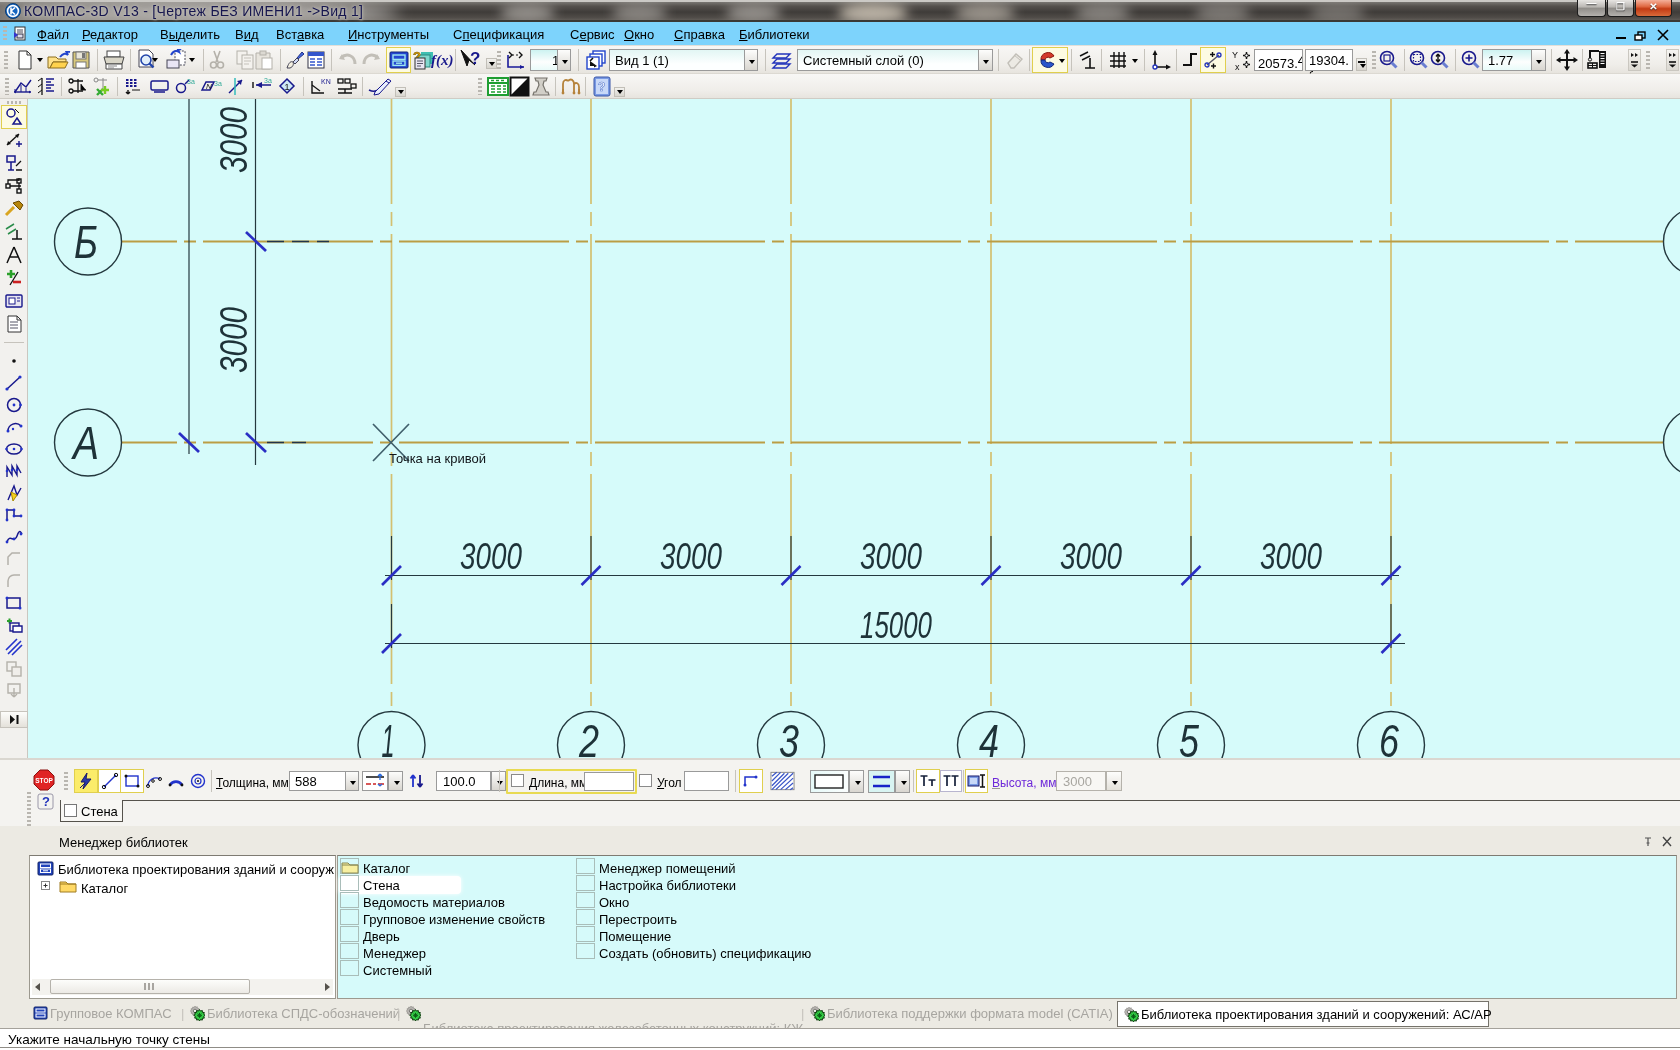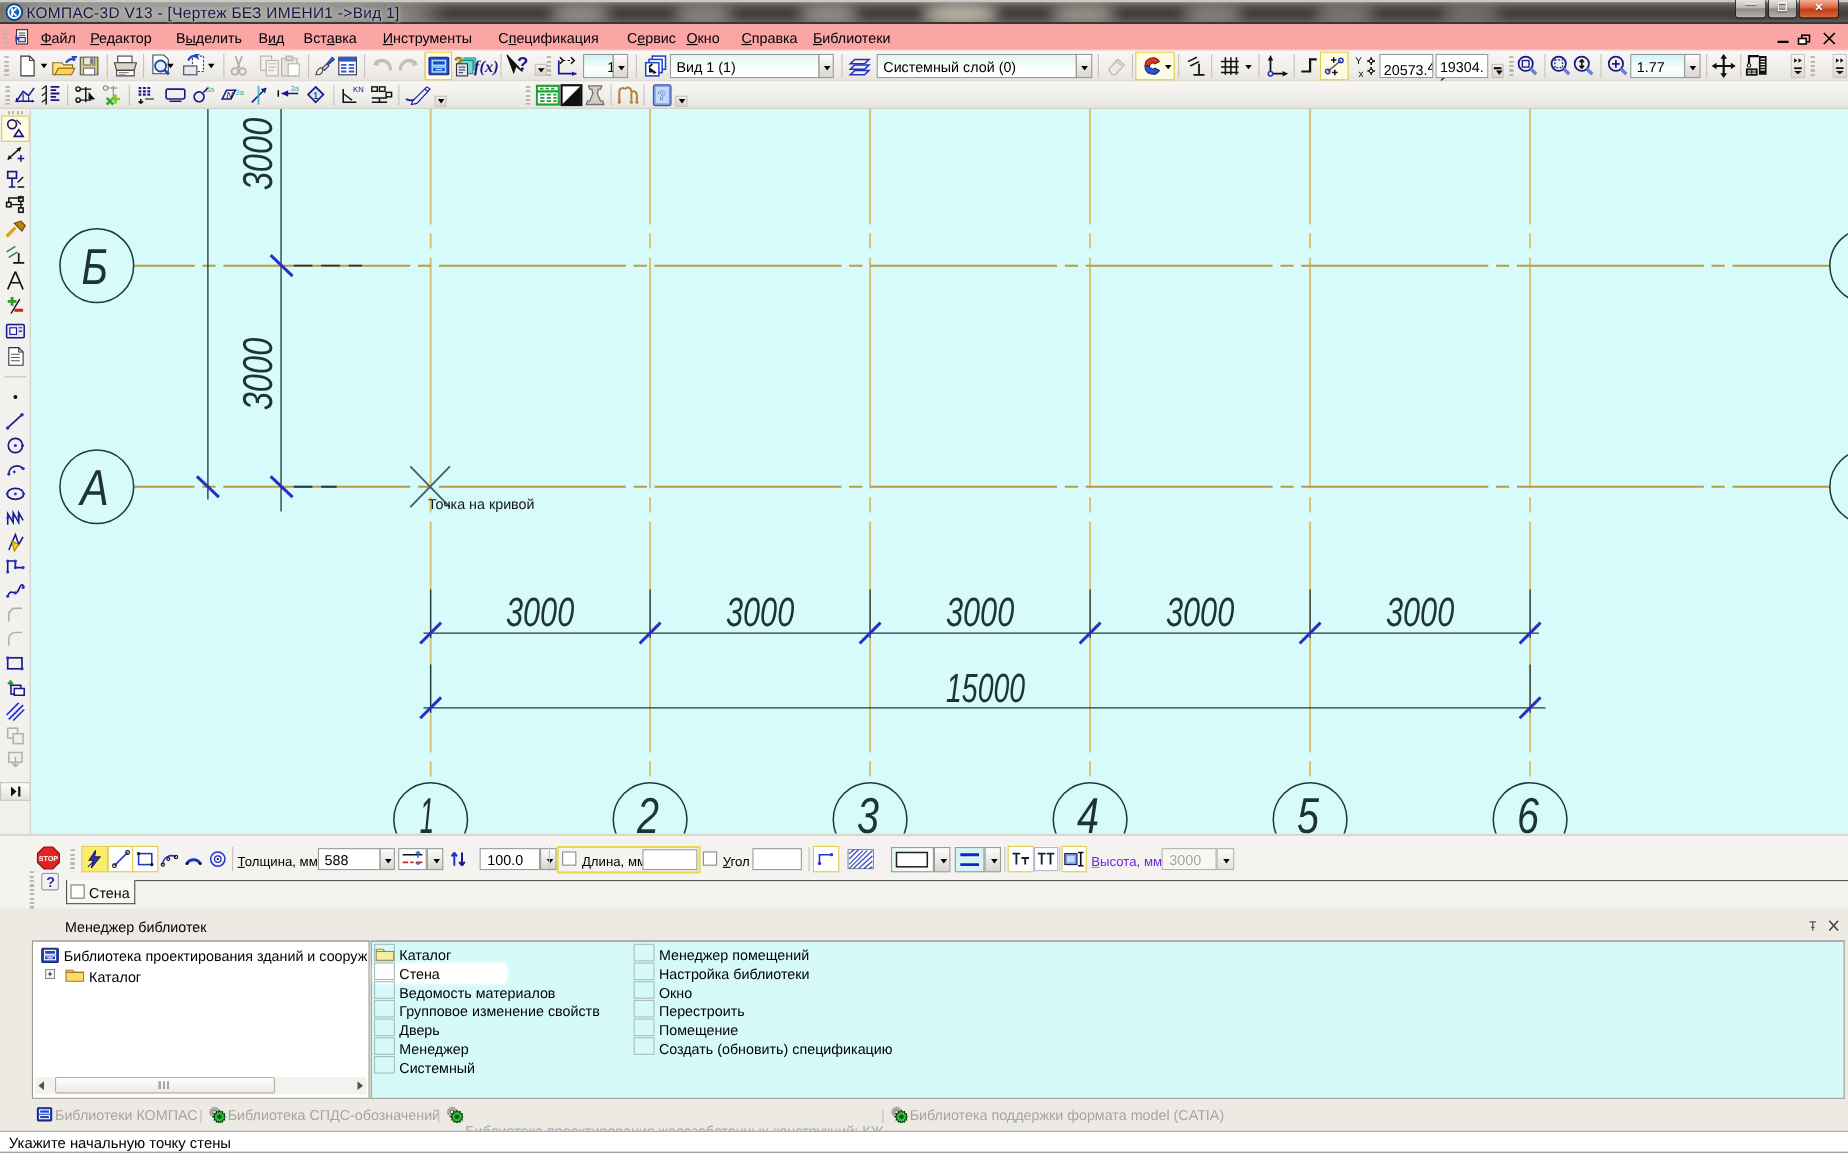"Файл" #menubar { background: #fca5a5 -> #7dd3fc }
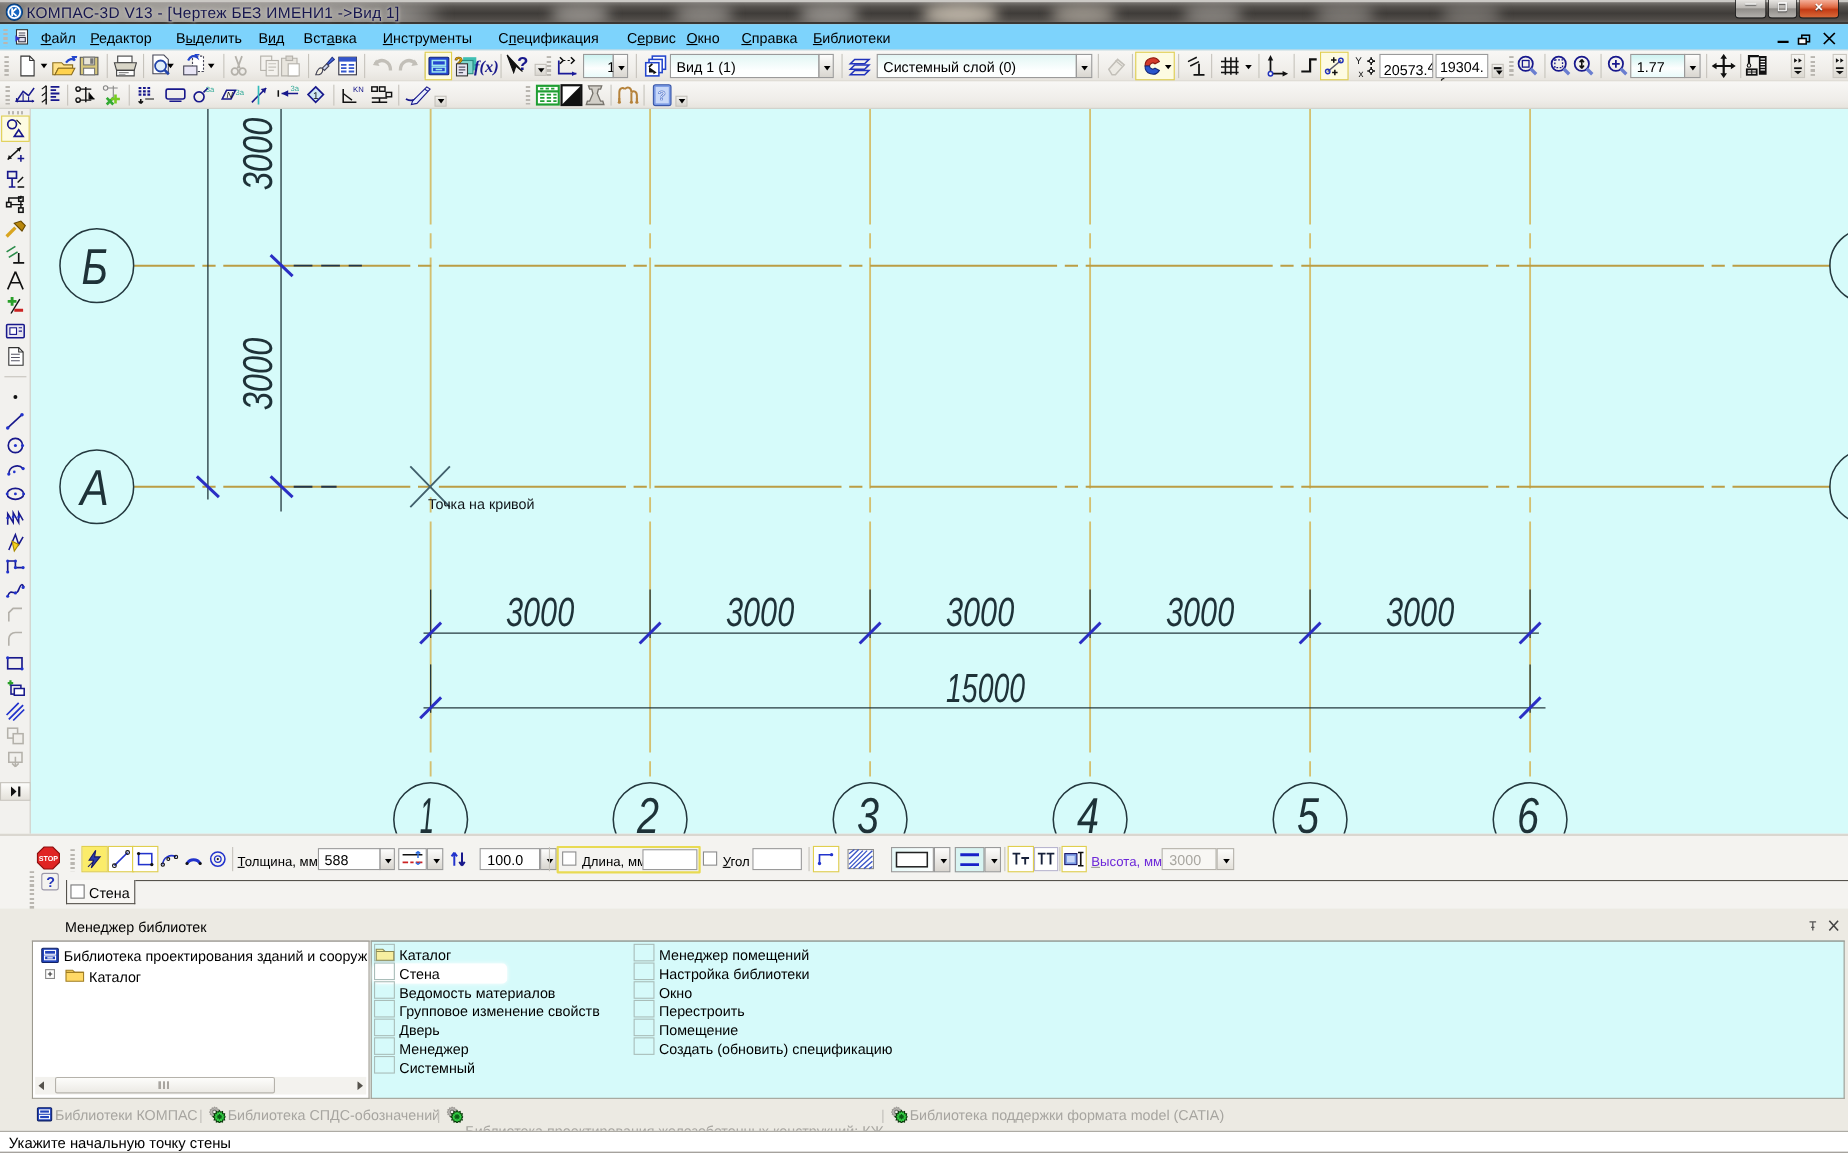"Библиотеки КОМПАС" div { text: Библиотеки -> Групповое }
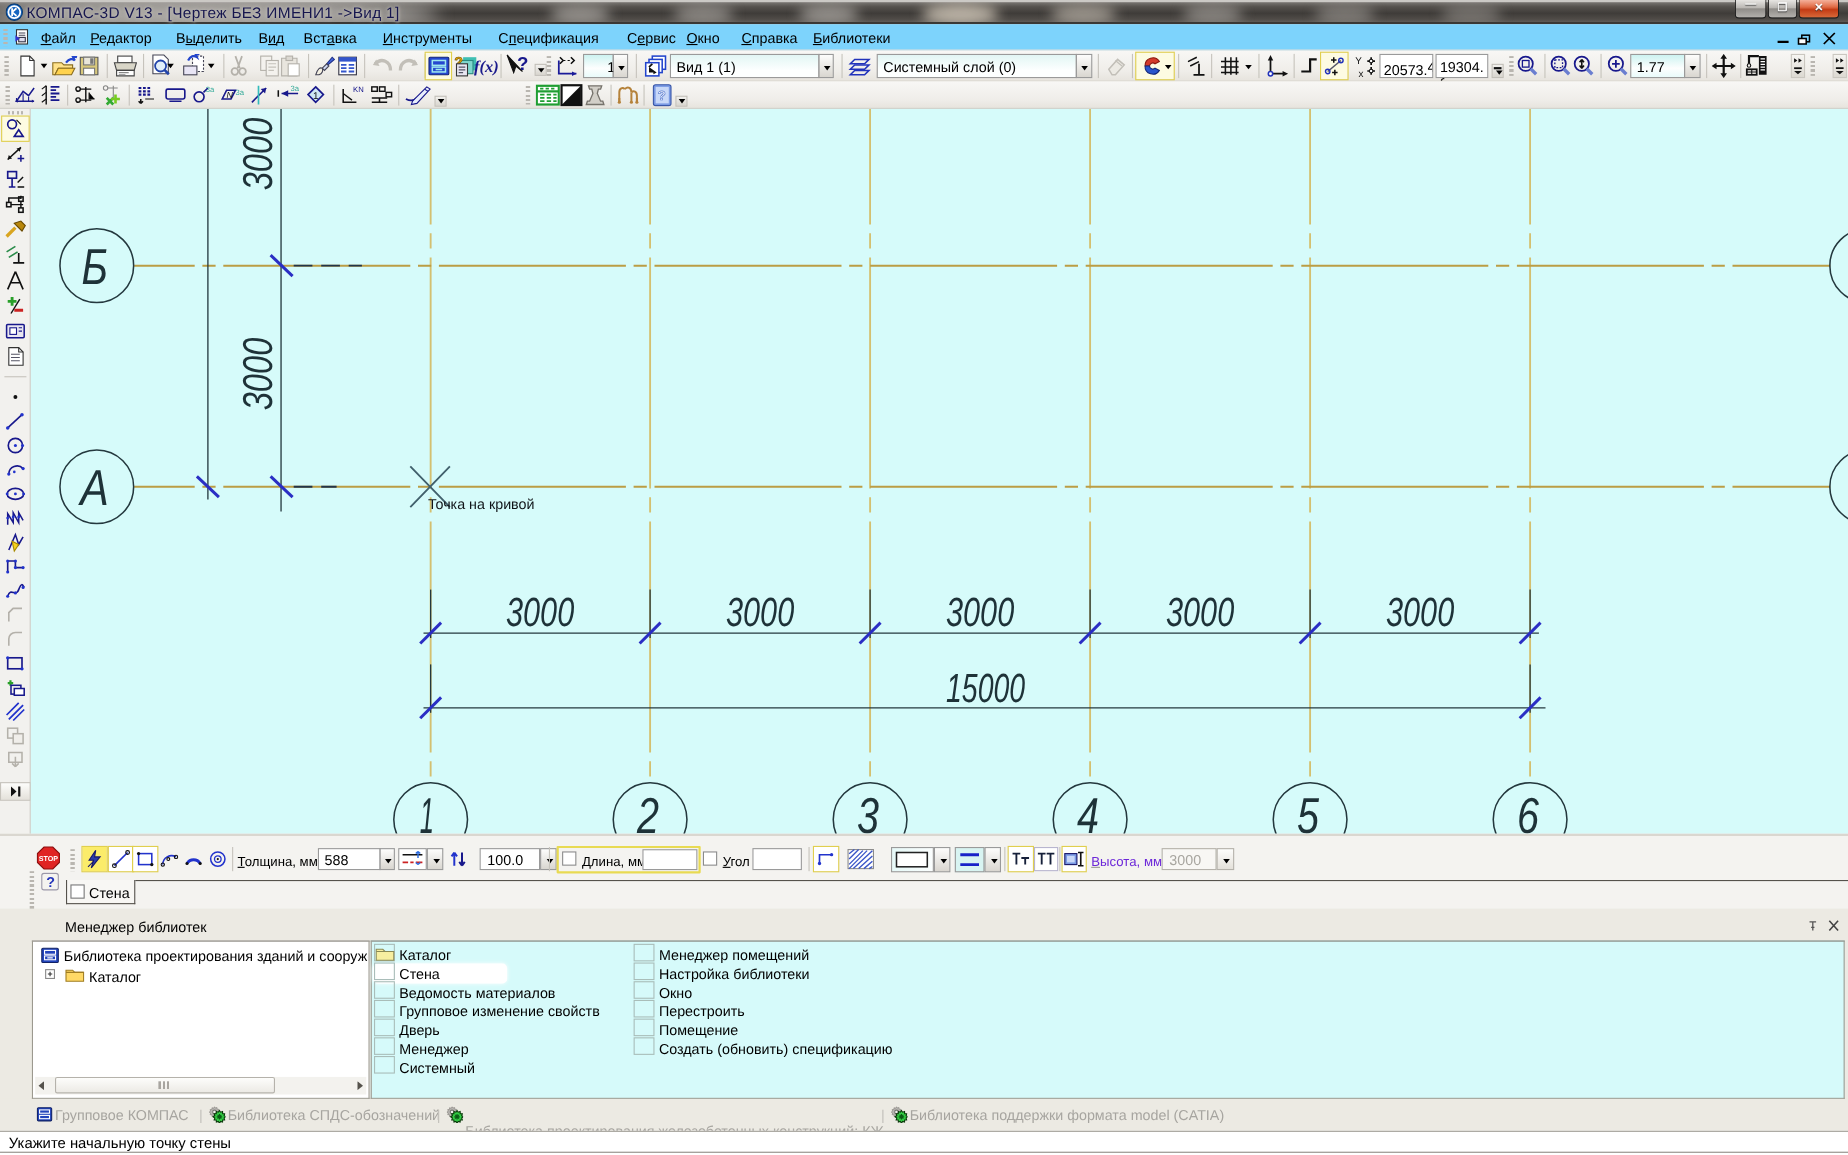"Библиотека проектирования зданий и сооружений:" div { html: none -> <div> <svg> <g> <path></path> </g> <circle></circle> <g> <path></path> </g> <path></path> </svg> <div>Библиотека проектирования зданий и сооружений: АС/АР</div> </div> }
